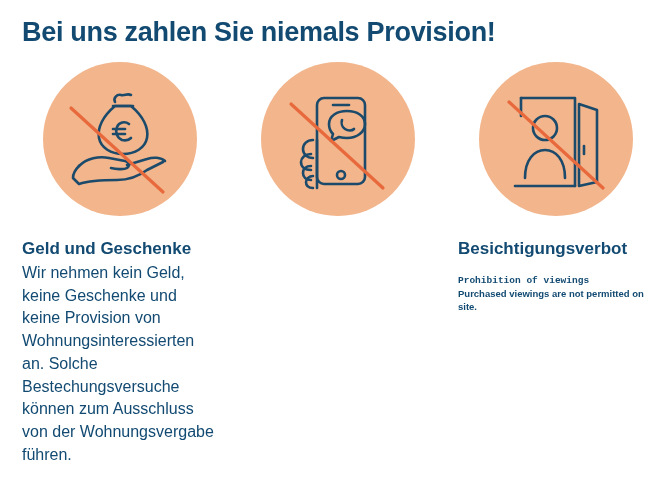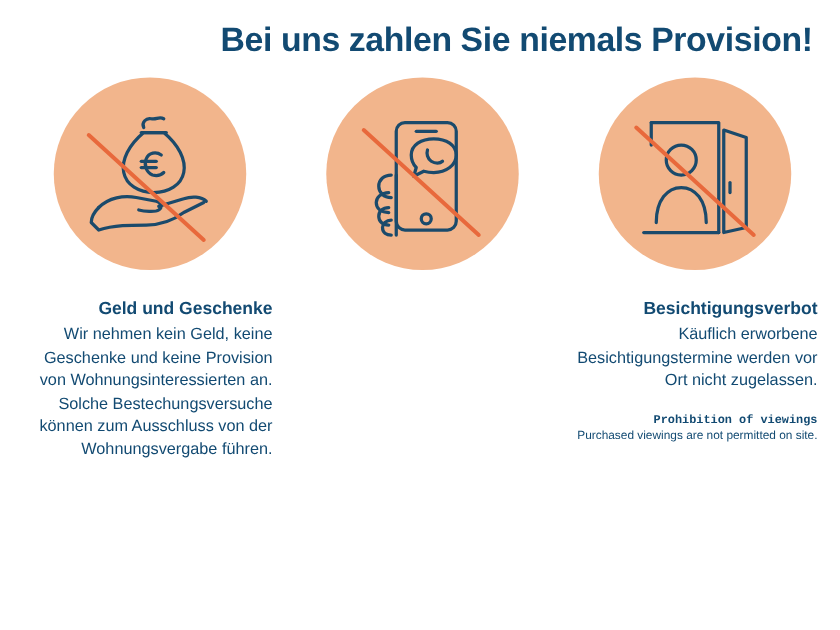"Bei uns zahlen Sie niemals" .page { text-align: right -> none }
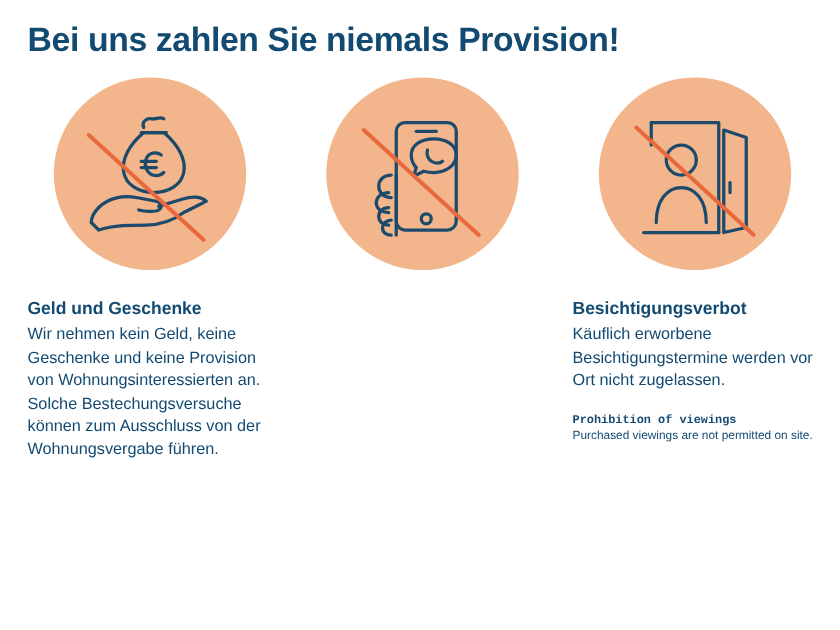"Geld und Geschenke" .col-title { font-size: 14px -> 17px }
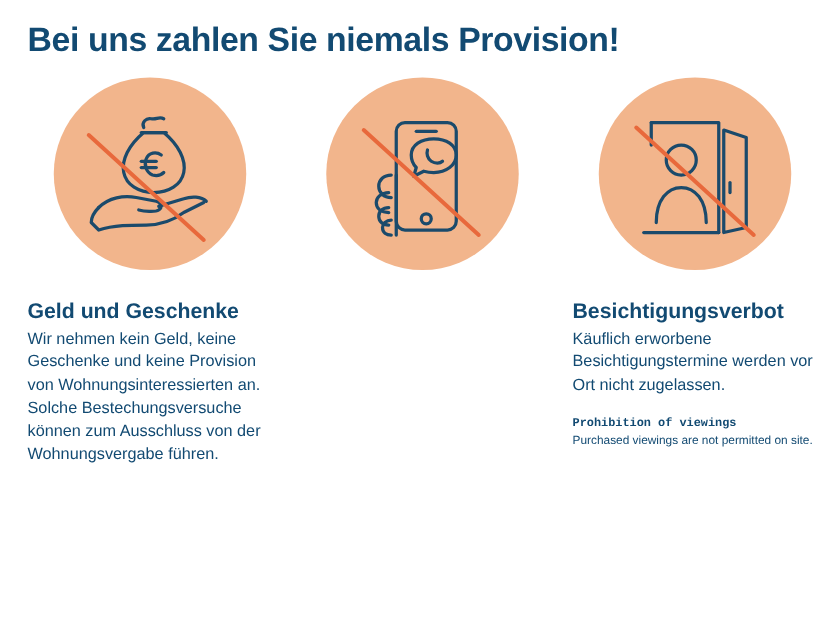"Wir nehmen kein Geld, keine" .col-body { font-size: 13px -> 16px }
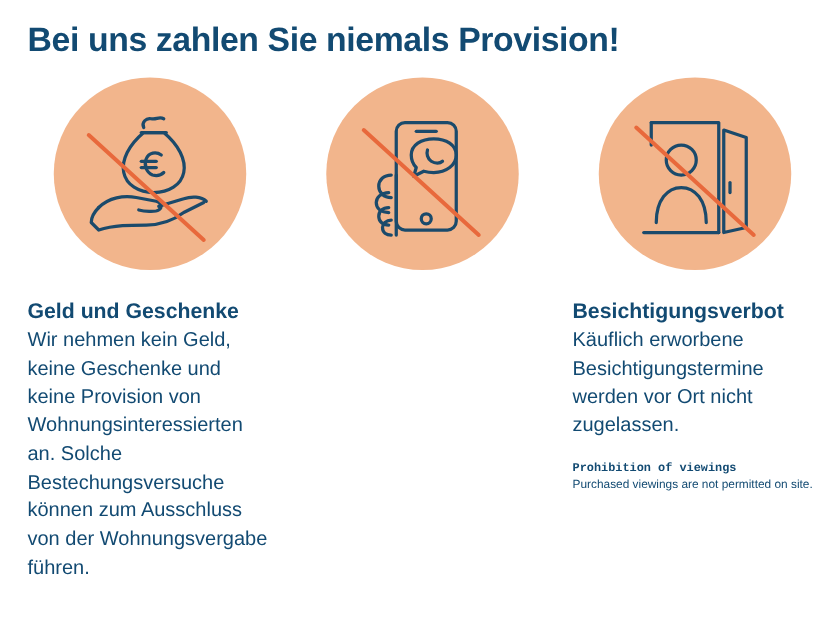"Käuflich erworbene Besichtigungstermine" p.col-body { html: <p>Käuflich erworbene Besichtigungstermine werden vor Ort nicht zugelassen.</p> -> none }
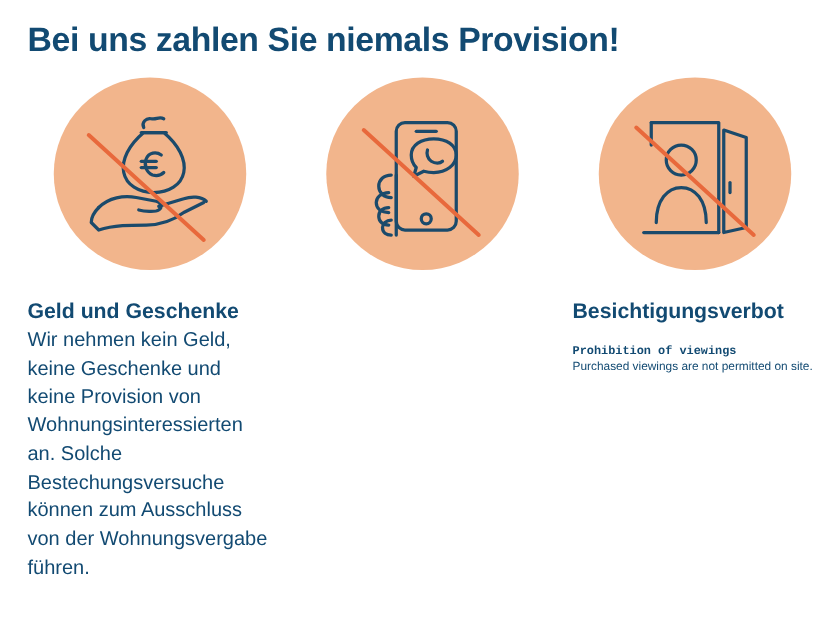"Purchased viewings are not permitted" .en-body { font-weight: none -> bold }
